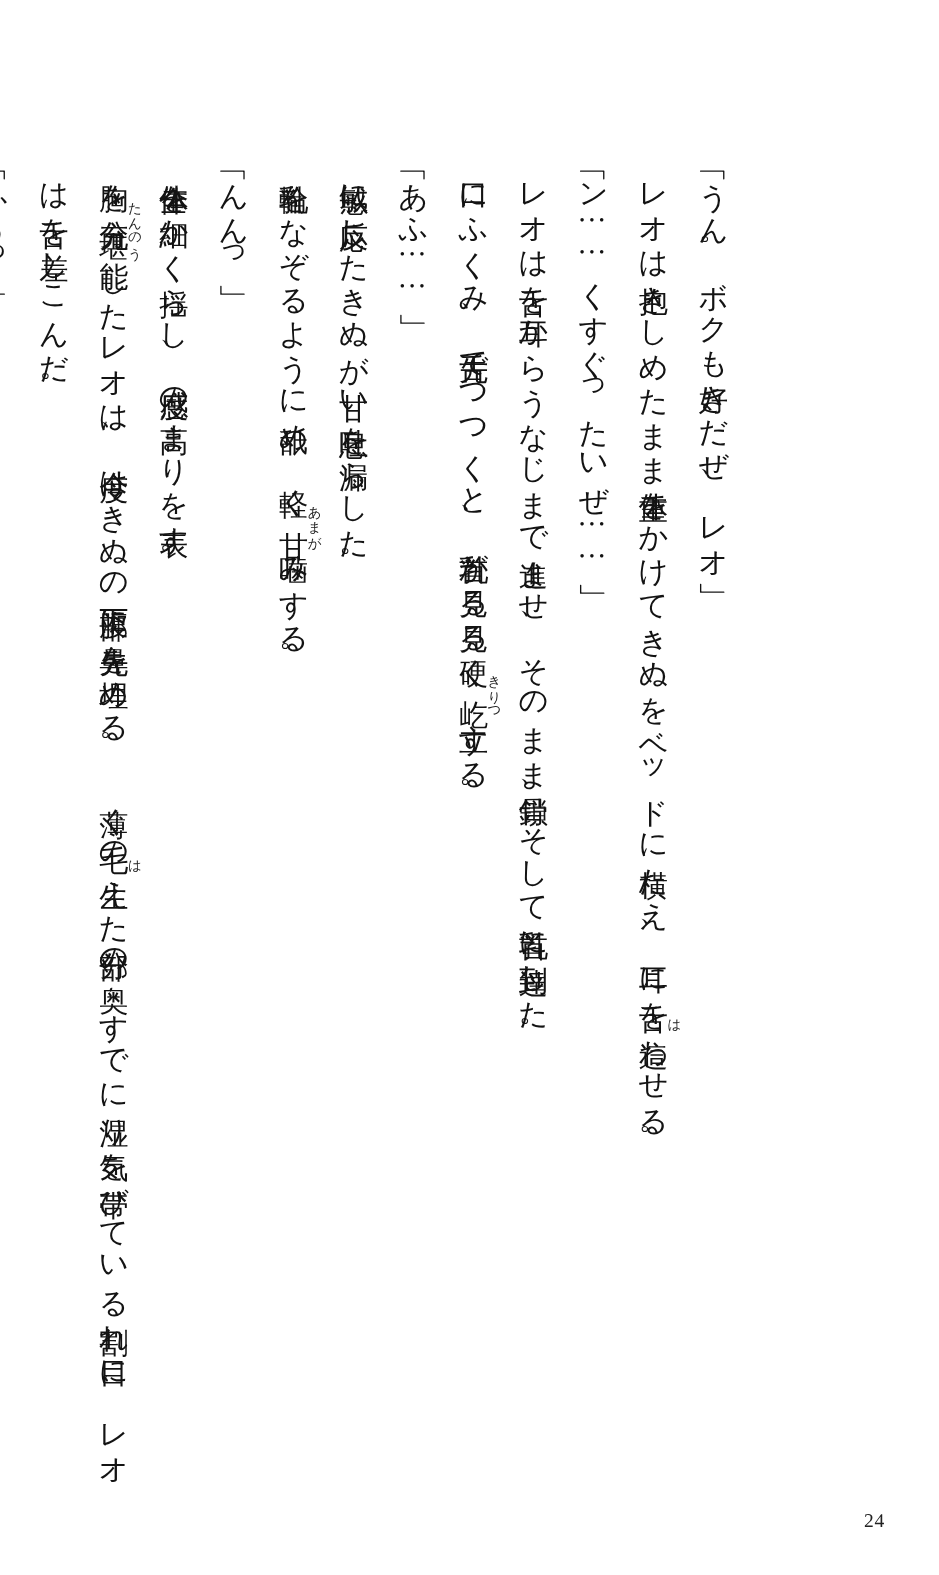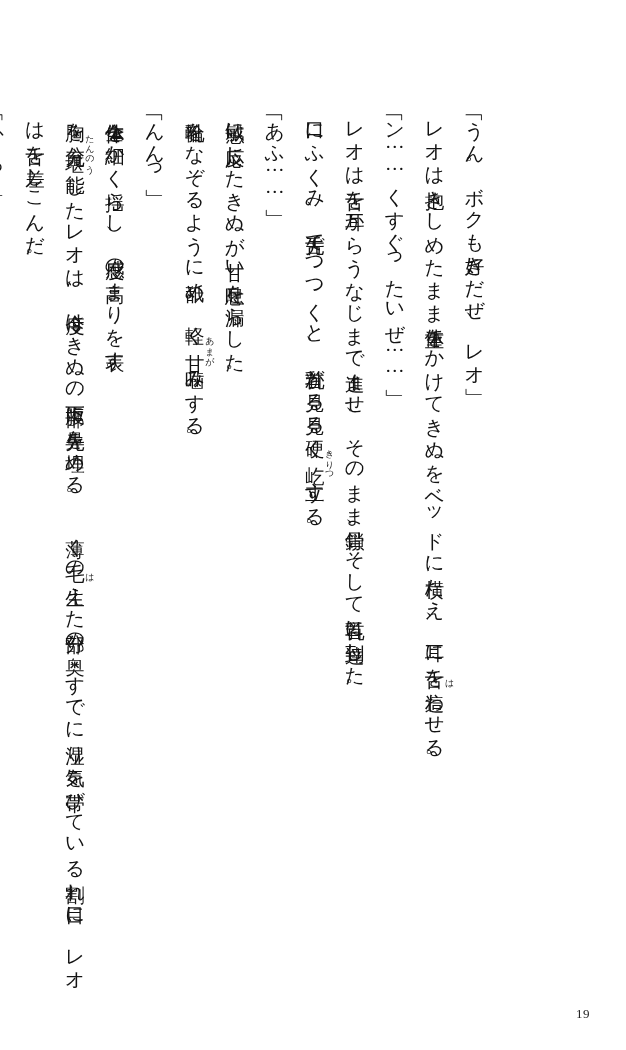"19" div { text: 19 -> 24 }
